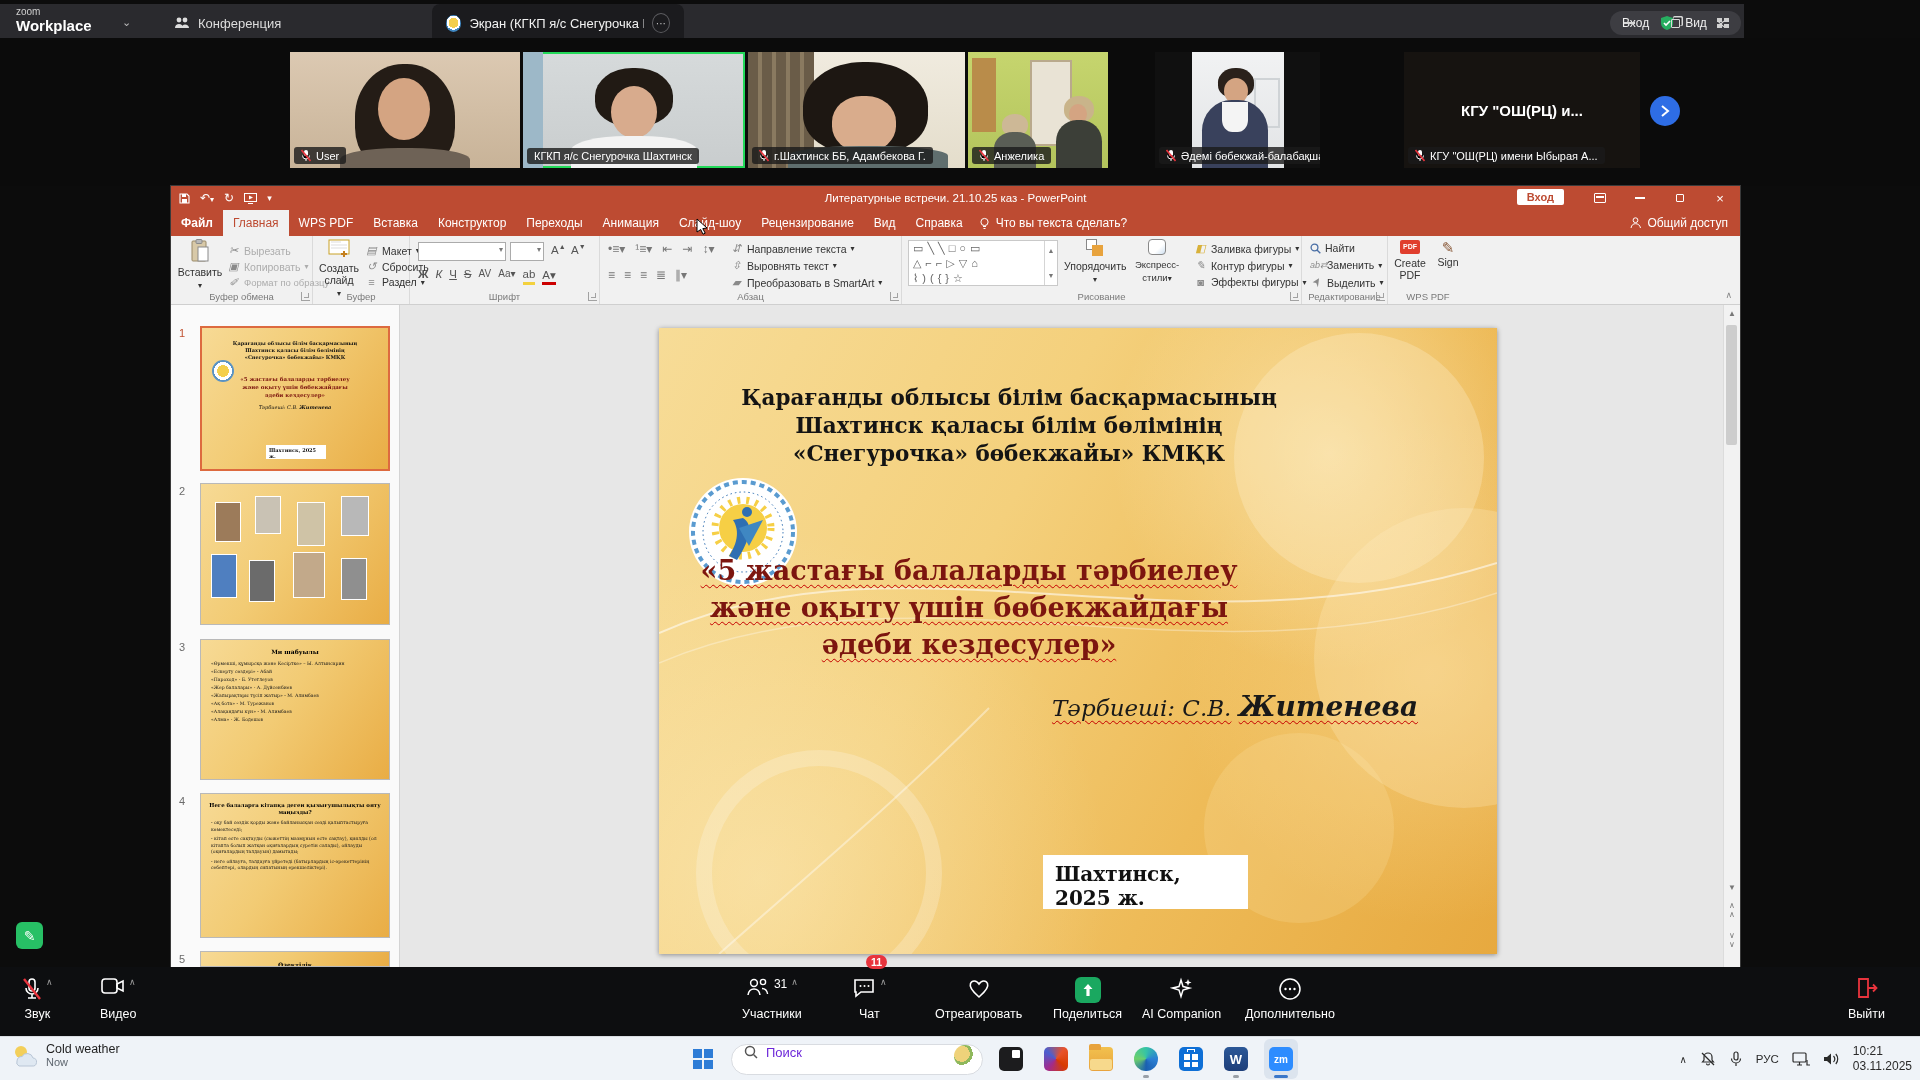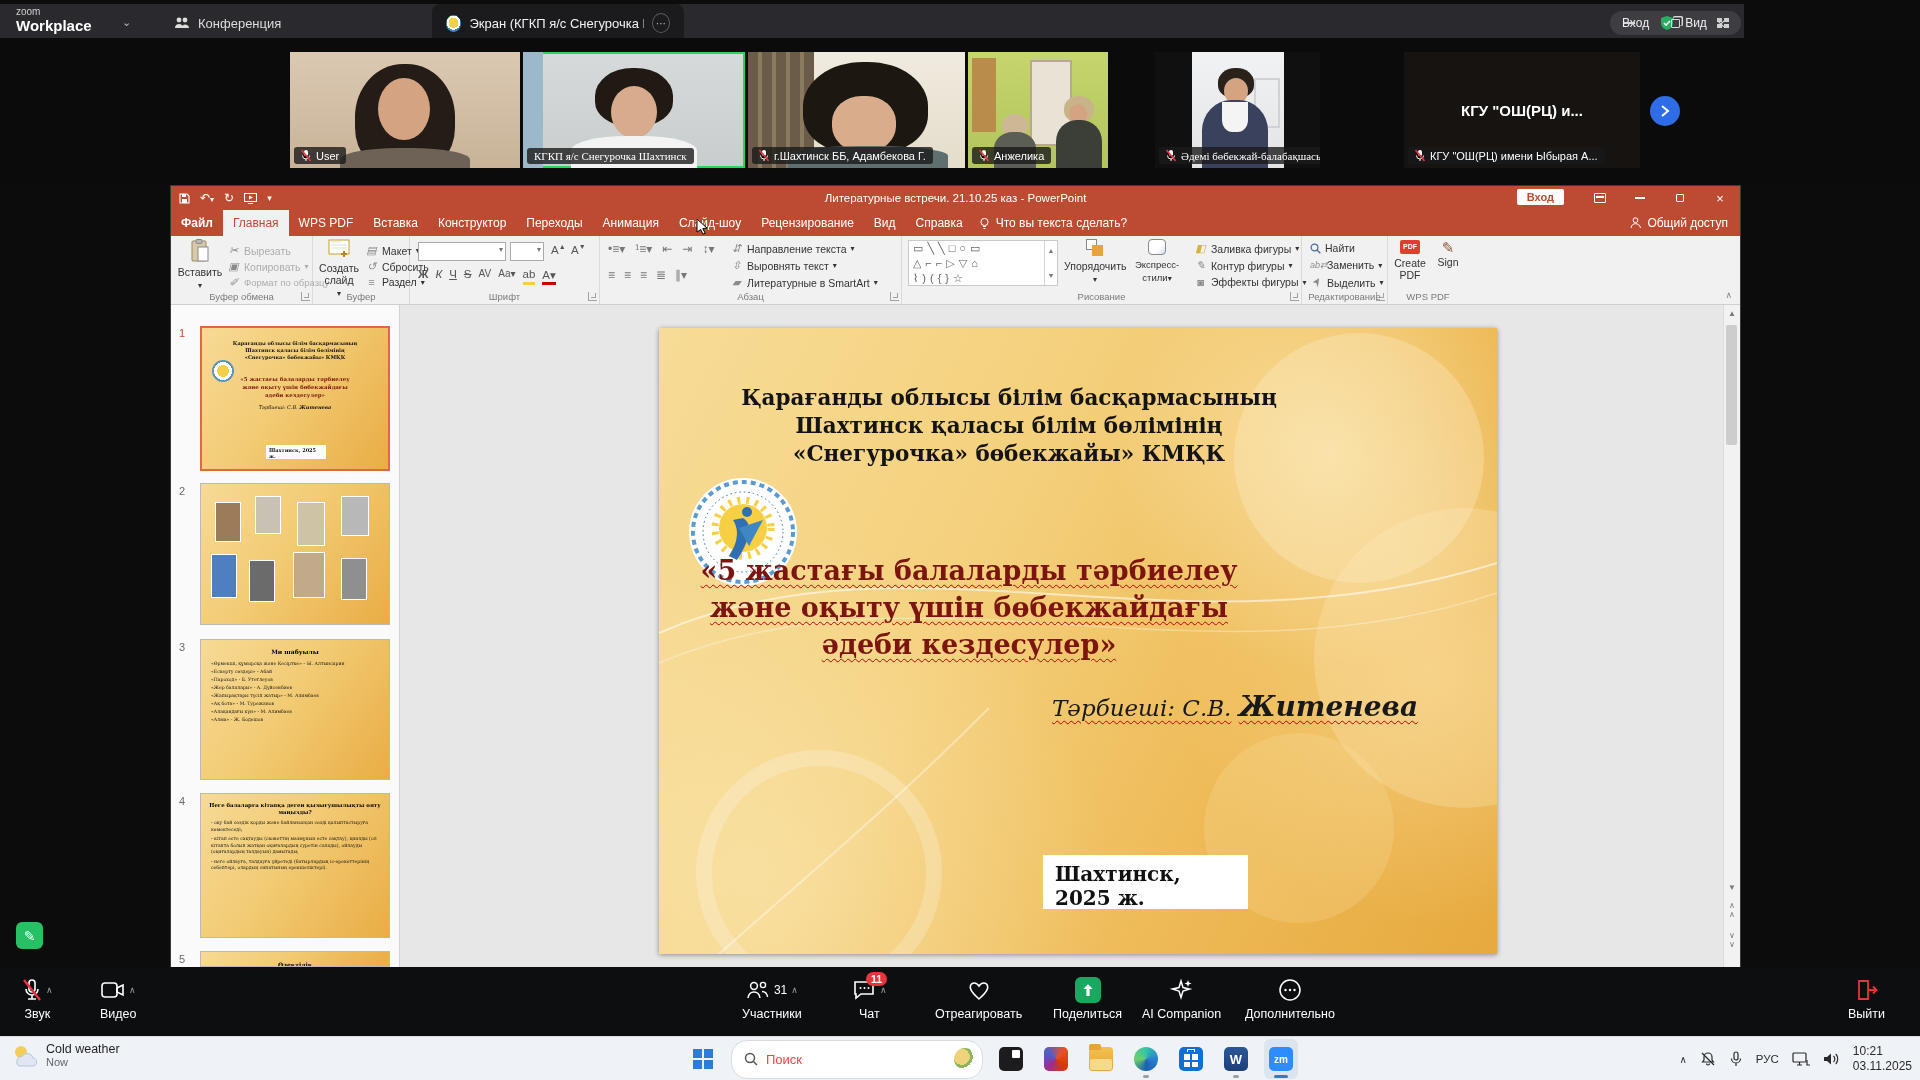"КГКП я/с Снегурочка Шахтинск" .kz { font-family: Liberation Serif, serif -> Liberation Sans, sans-serif }
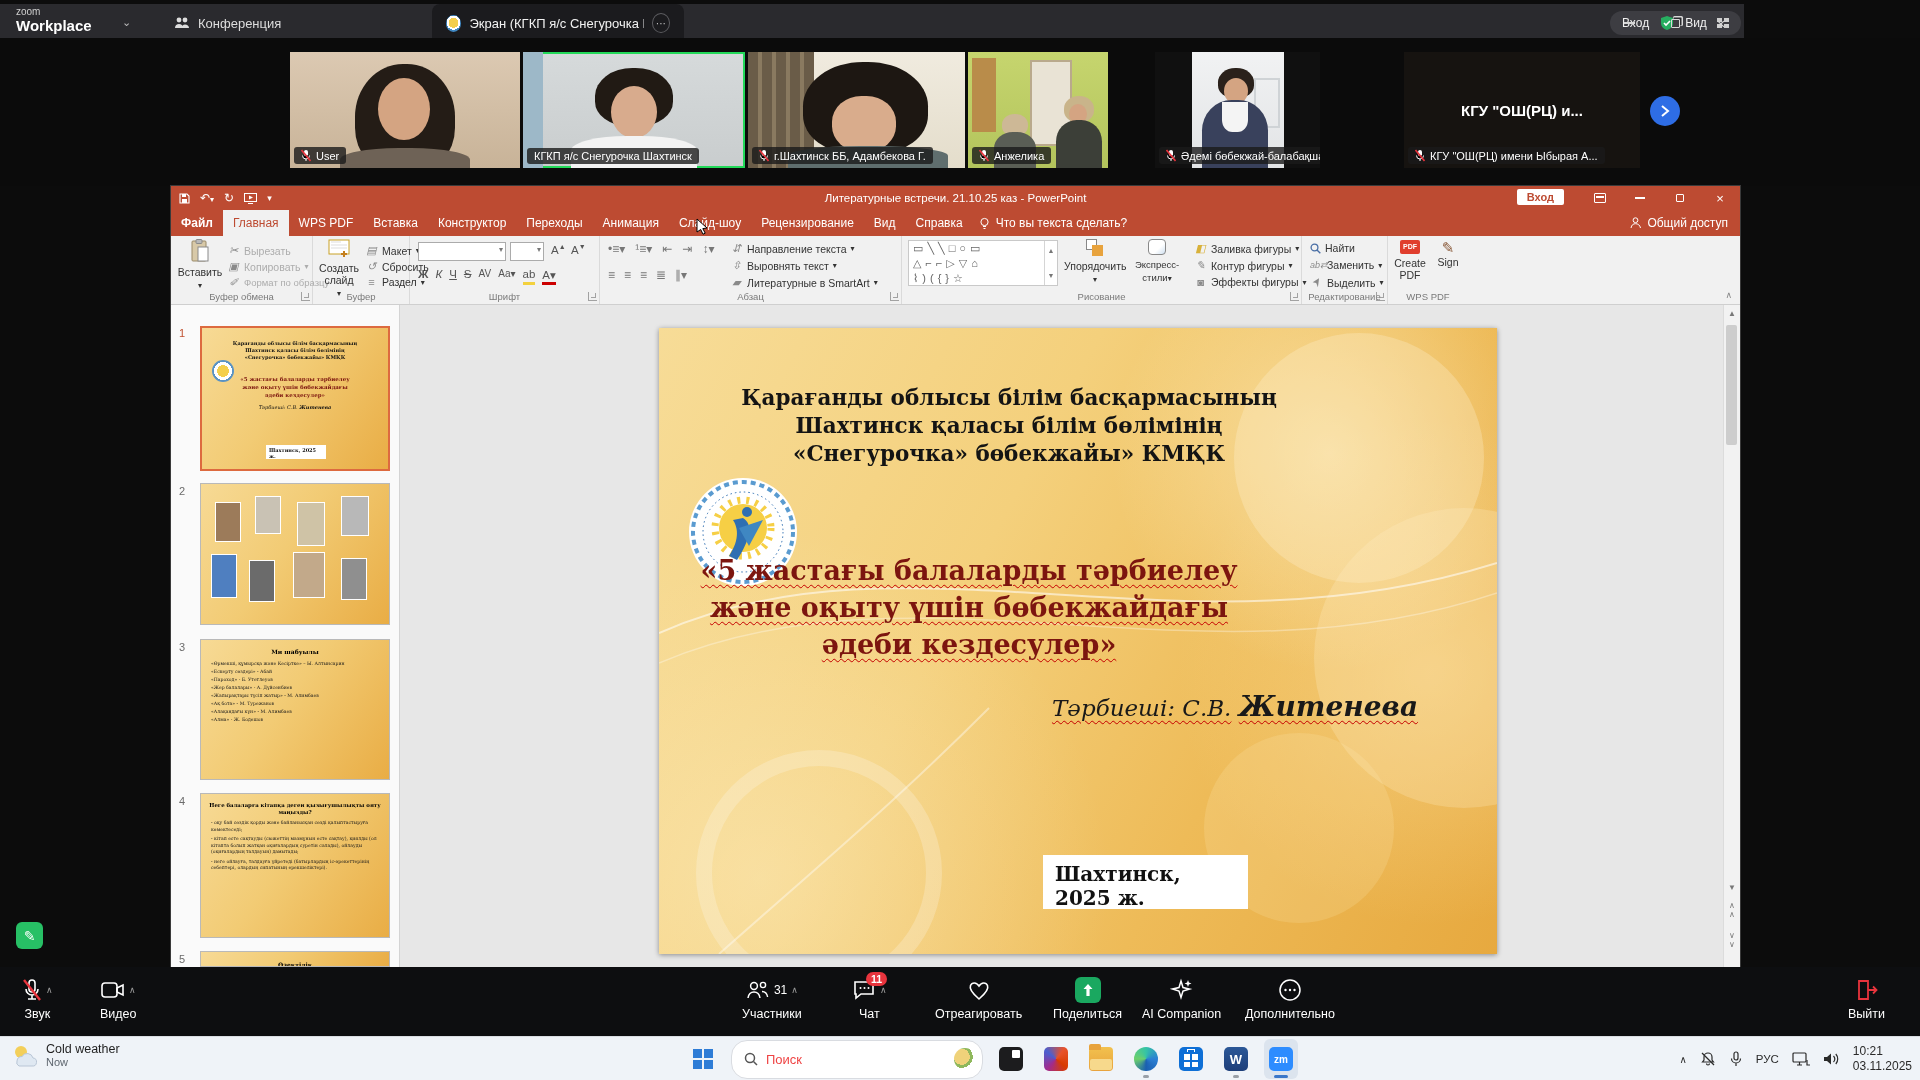"Литературные в SmartArt" span { text: Литературные -> Преобразовать }
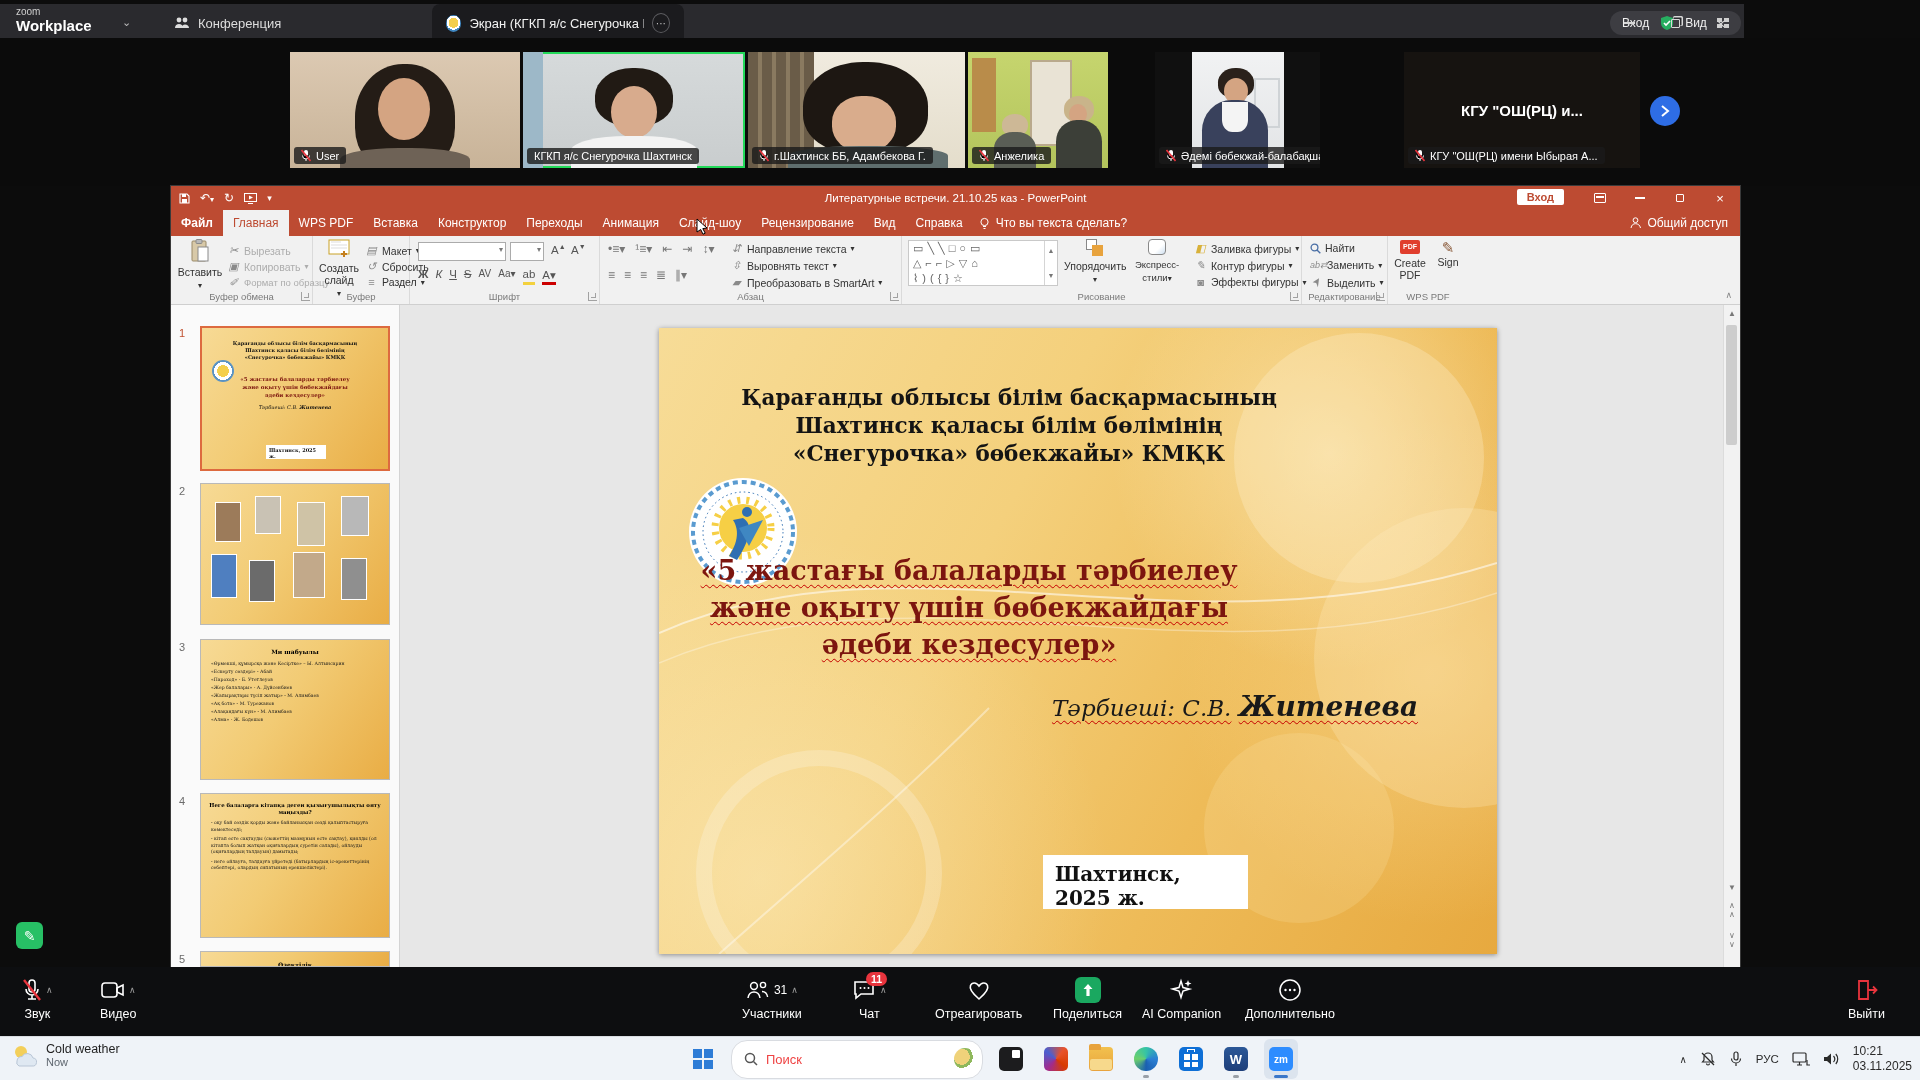"11" .zitem .irow { align-items: center -> flex-start }
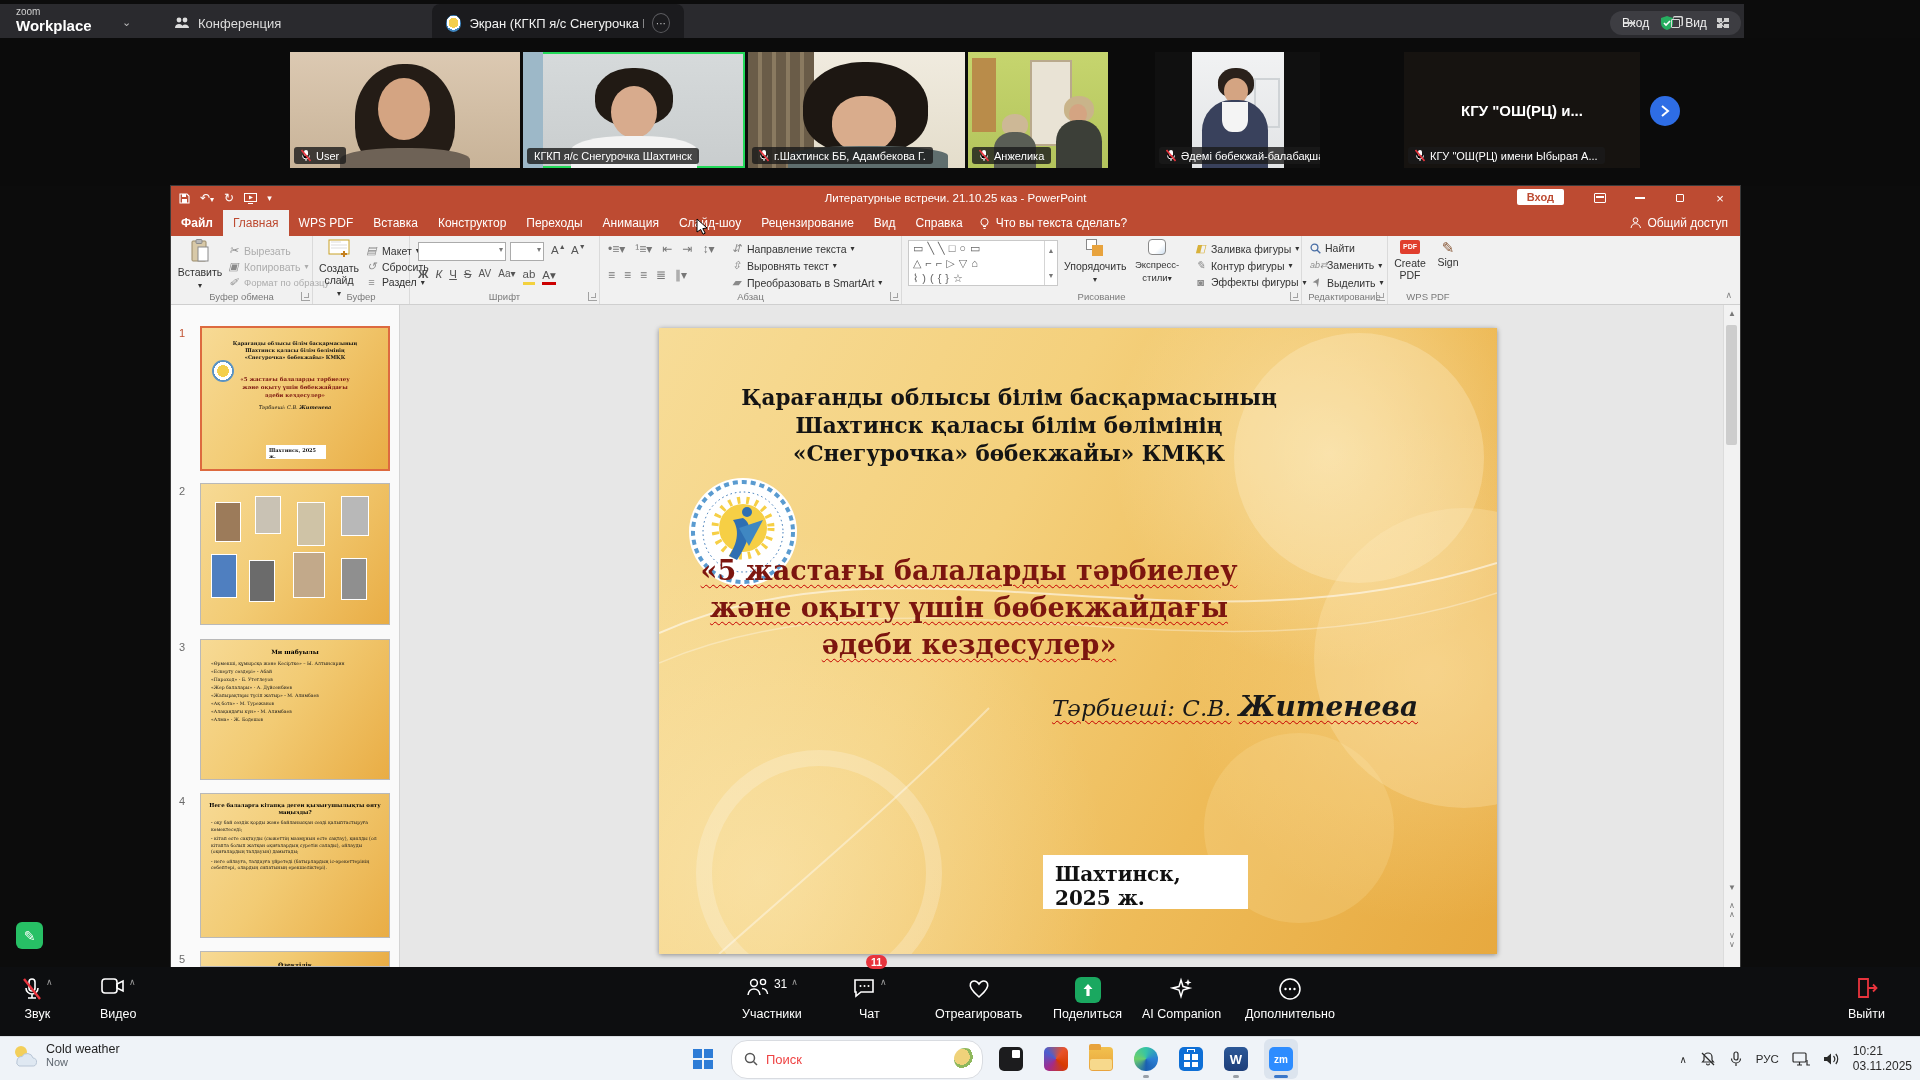"Поиск" .searchpill { align-items: center -> flex-start; color: #ef4444 -> #6d28d9; height: 39px -> 31px }
